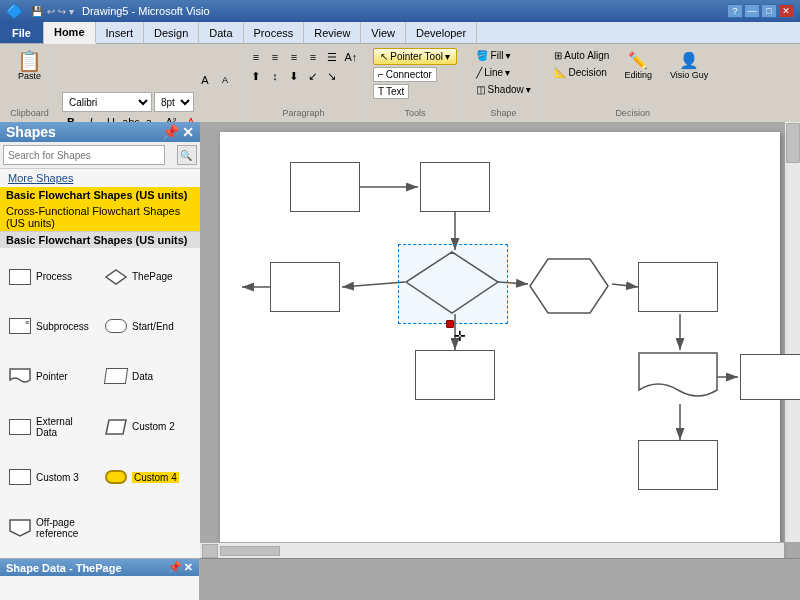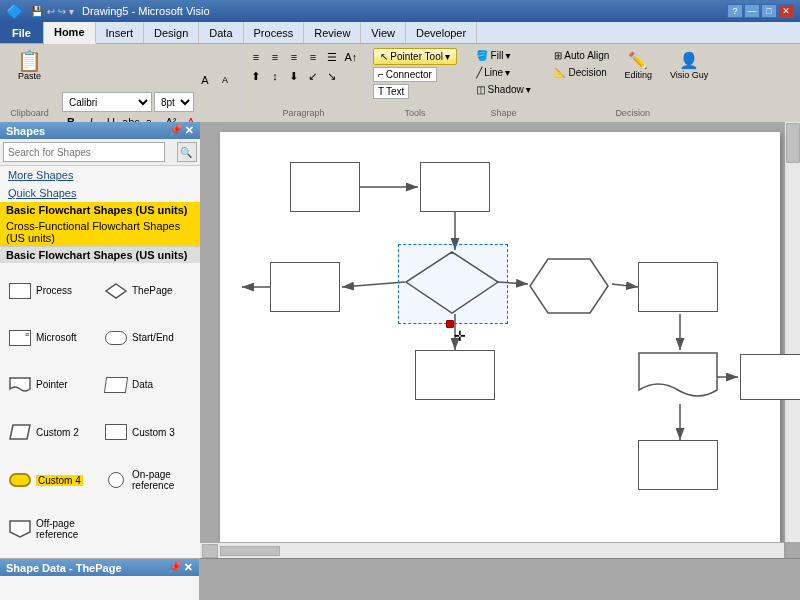"Shapes" .shapes-panel-header { font-size: 11px -> 14px }
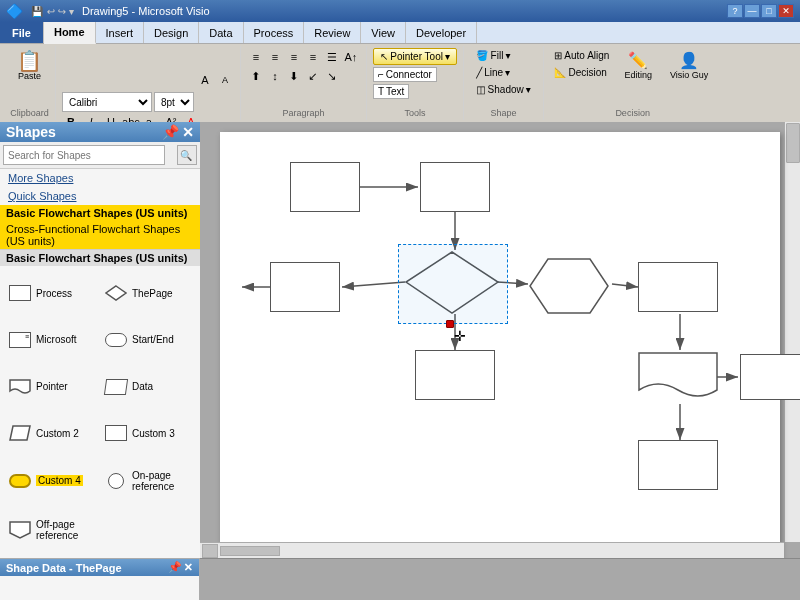"Quick Shapes" div.shapes-link { html: <div>Quick Shapes</div> -> none }
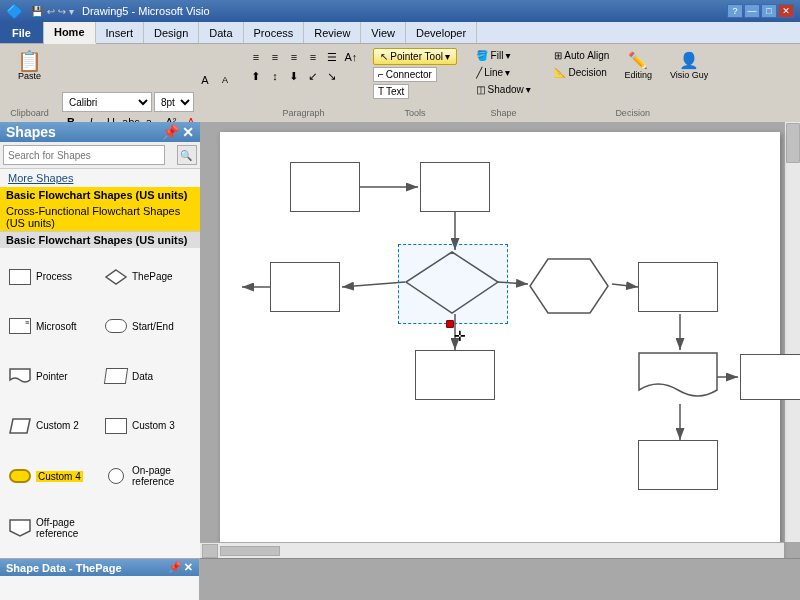"Microsoft" span { text: Microsoft -> Subprocess }
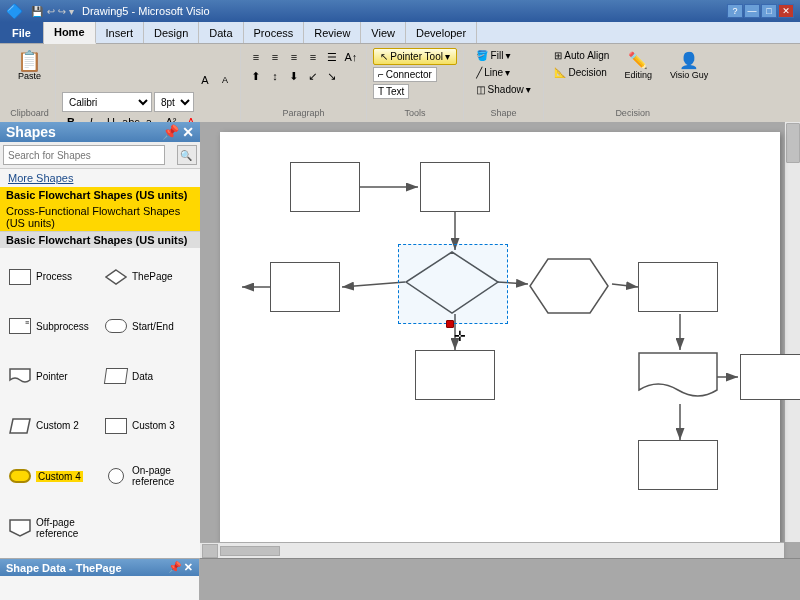"External Data" div.shape-item { html: none -> <div> <div> <div></div> </div> <span>External Data</span> </div> }
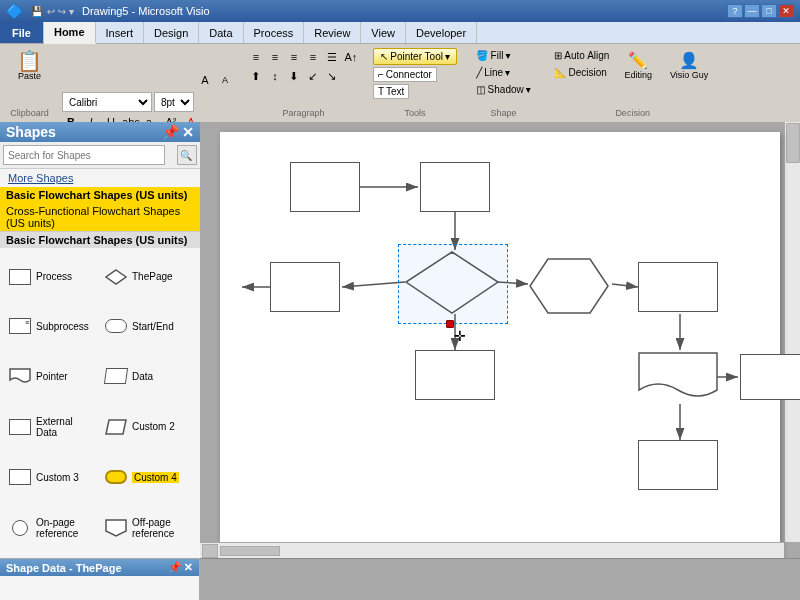"On-page reference" div.shape-item { html: <div> <div> <div></div> </div> <span>On-page reference</span> </div> -> none }
